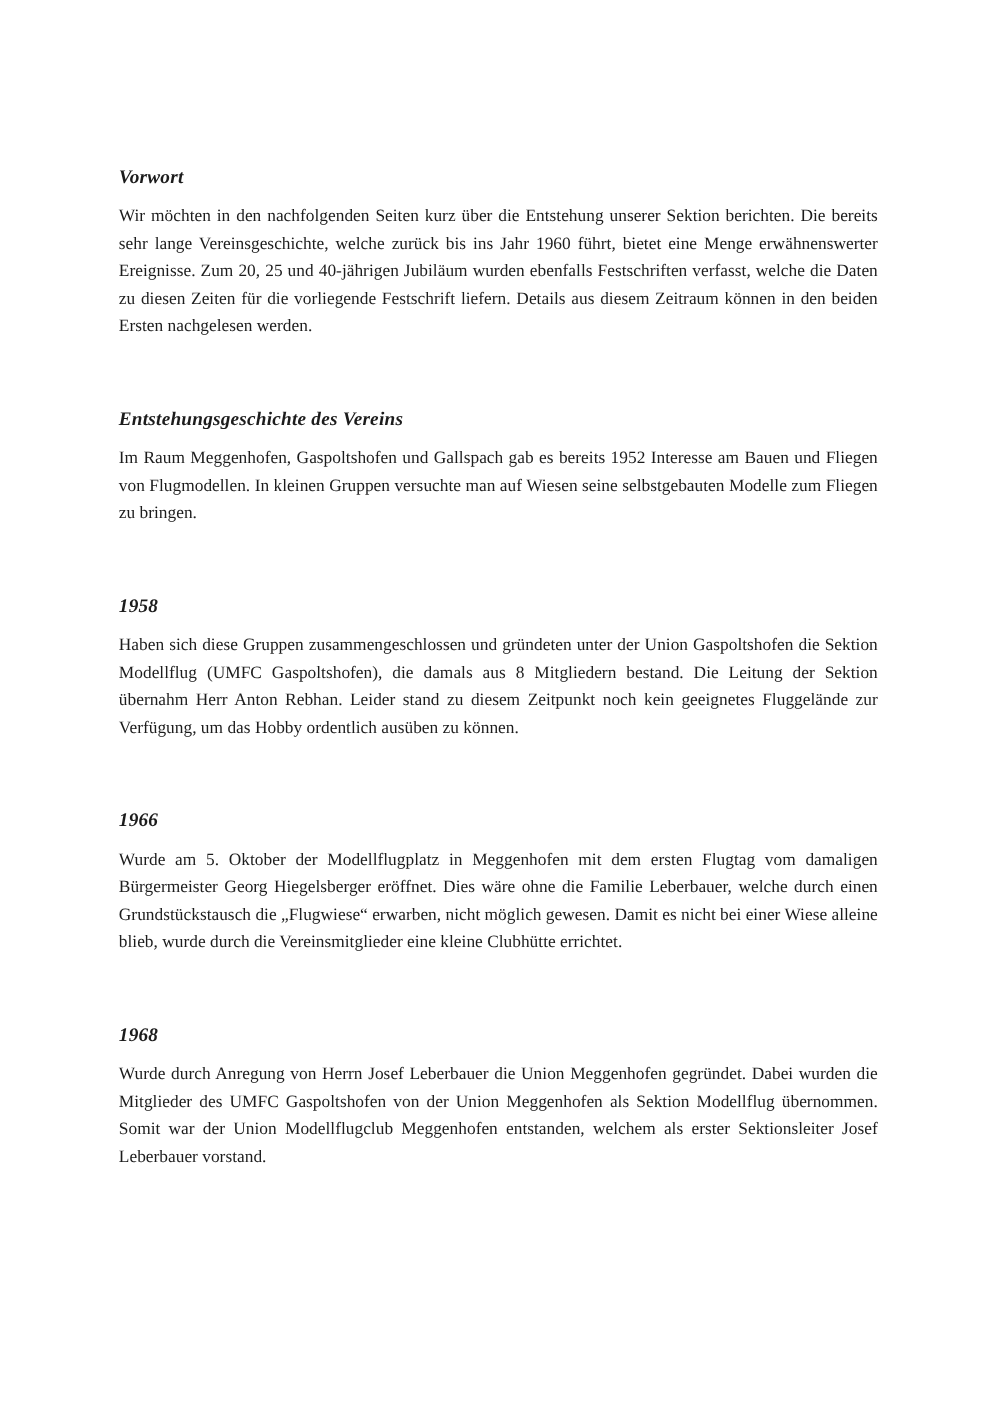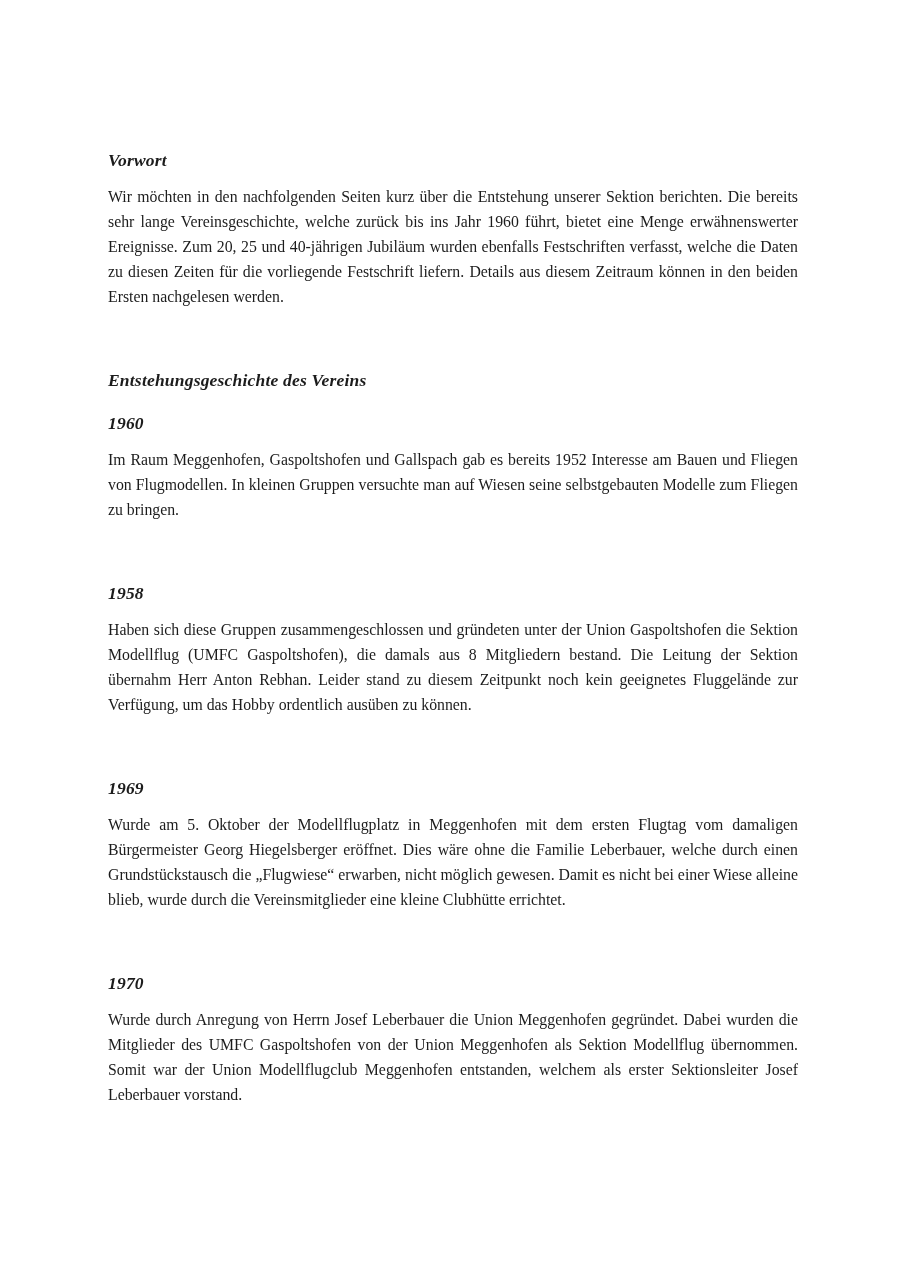"1960" h2.doc-heading { html: <h2>1960</h2> -> none }
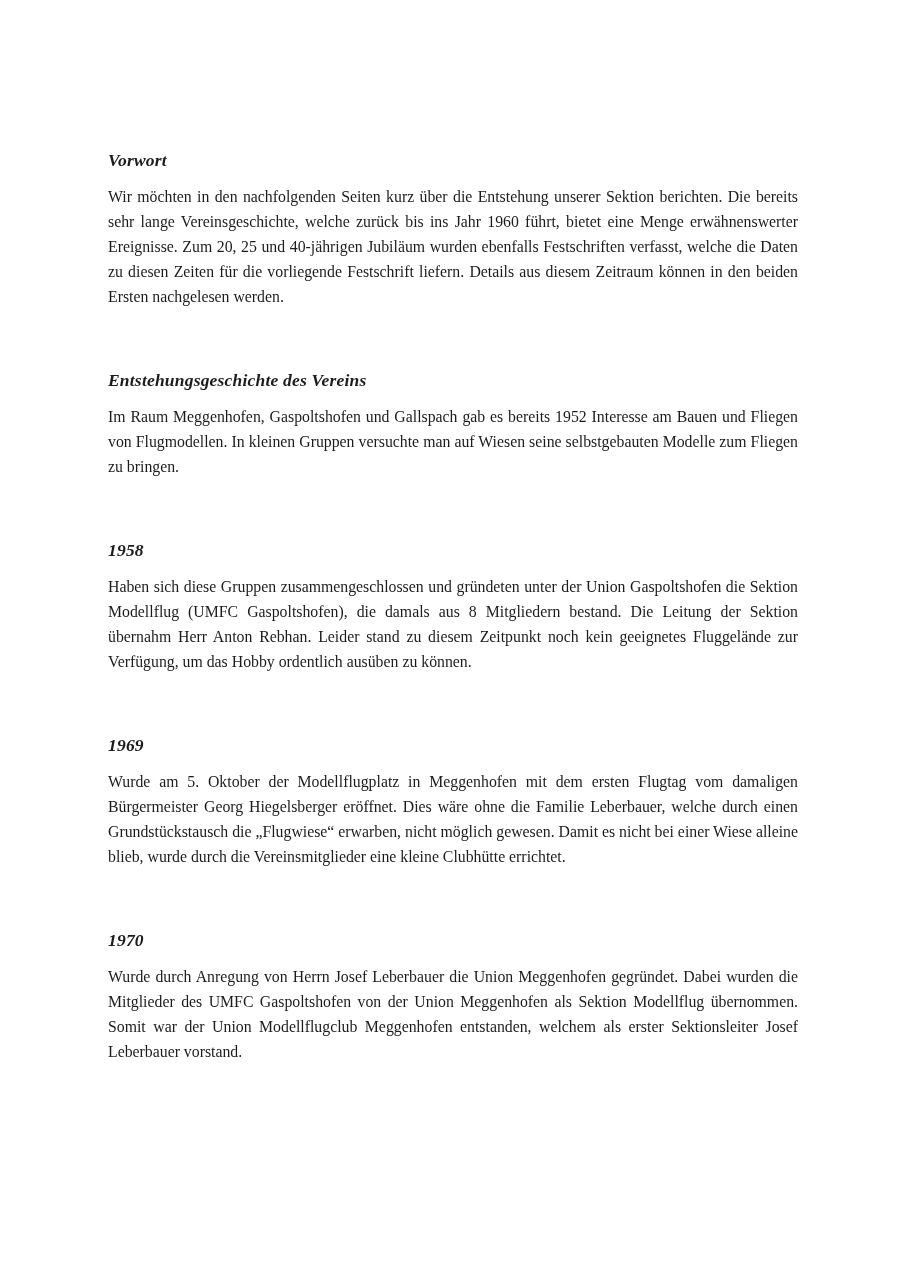"1969" h2.doc-heading { text: 1969 -> 1966 }
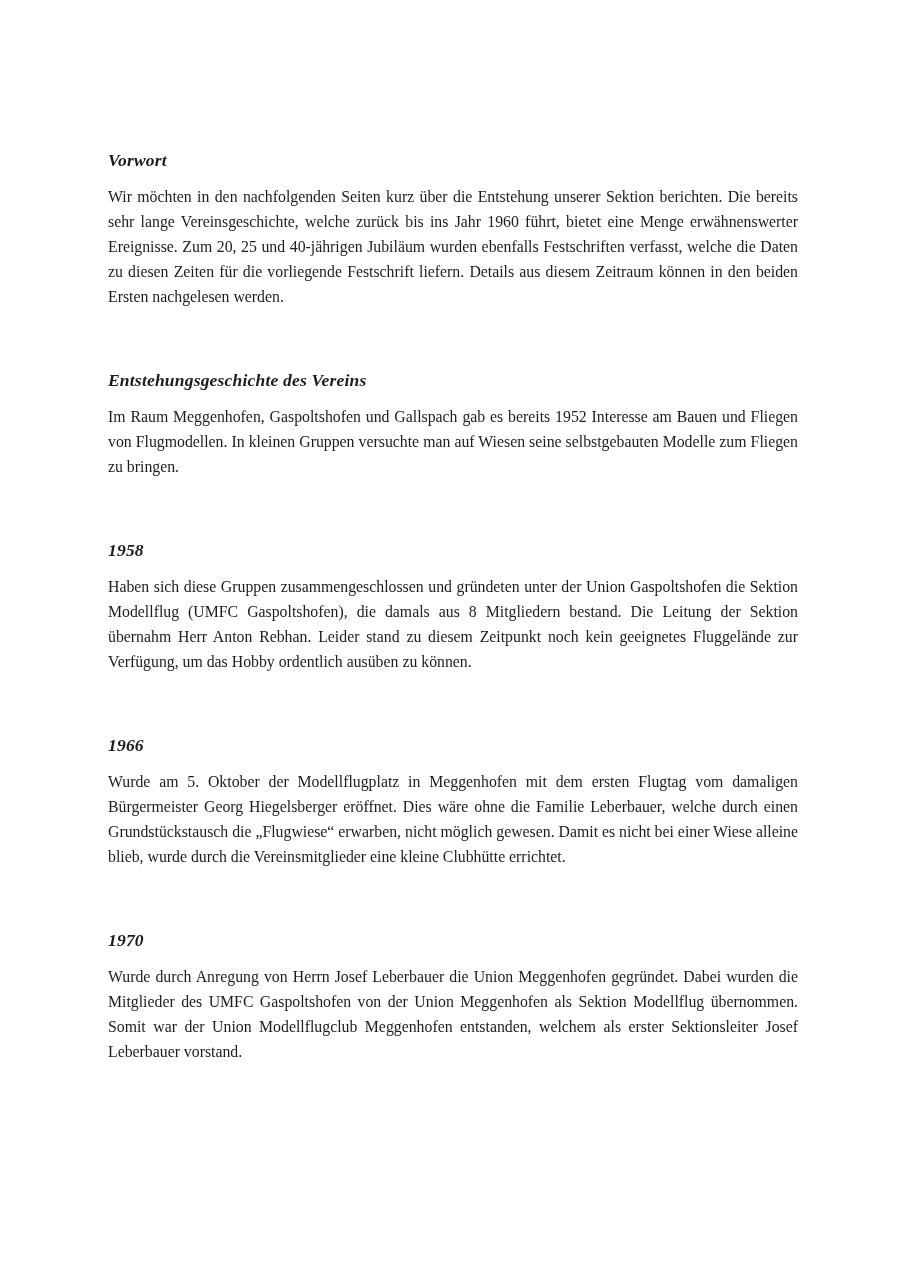"1970" h2.doc-heading { text: 1970 -> 1968 }
